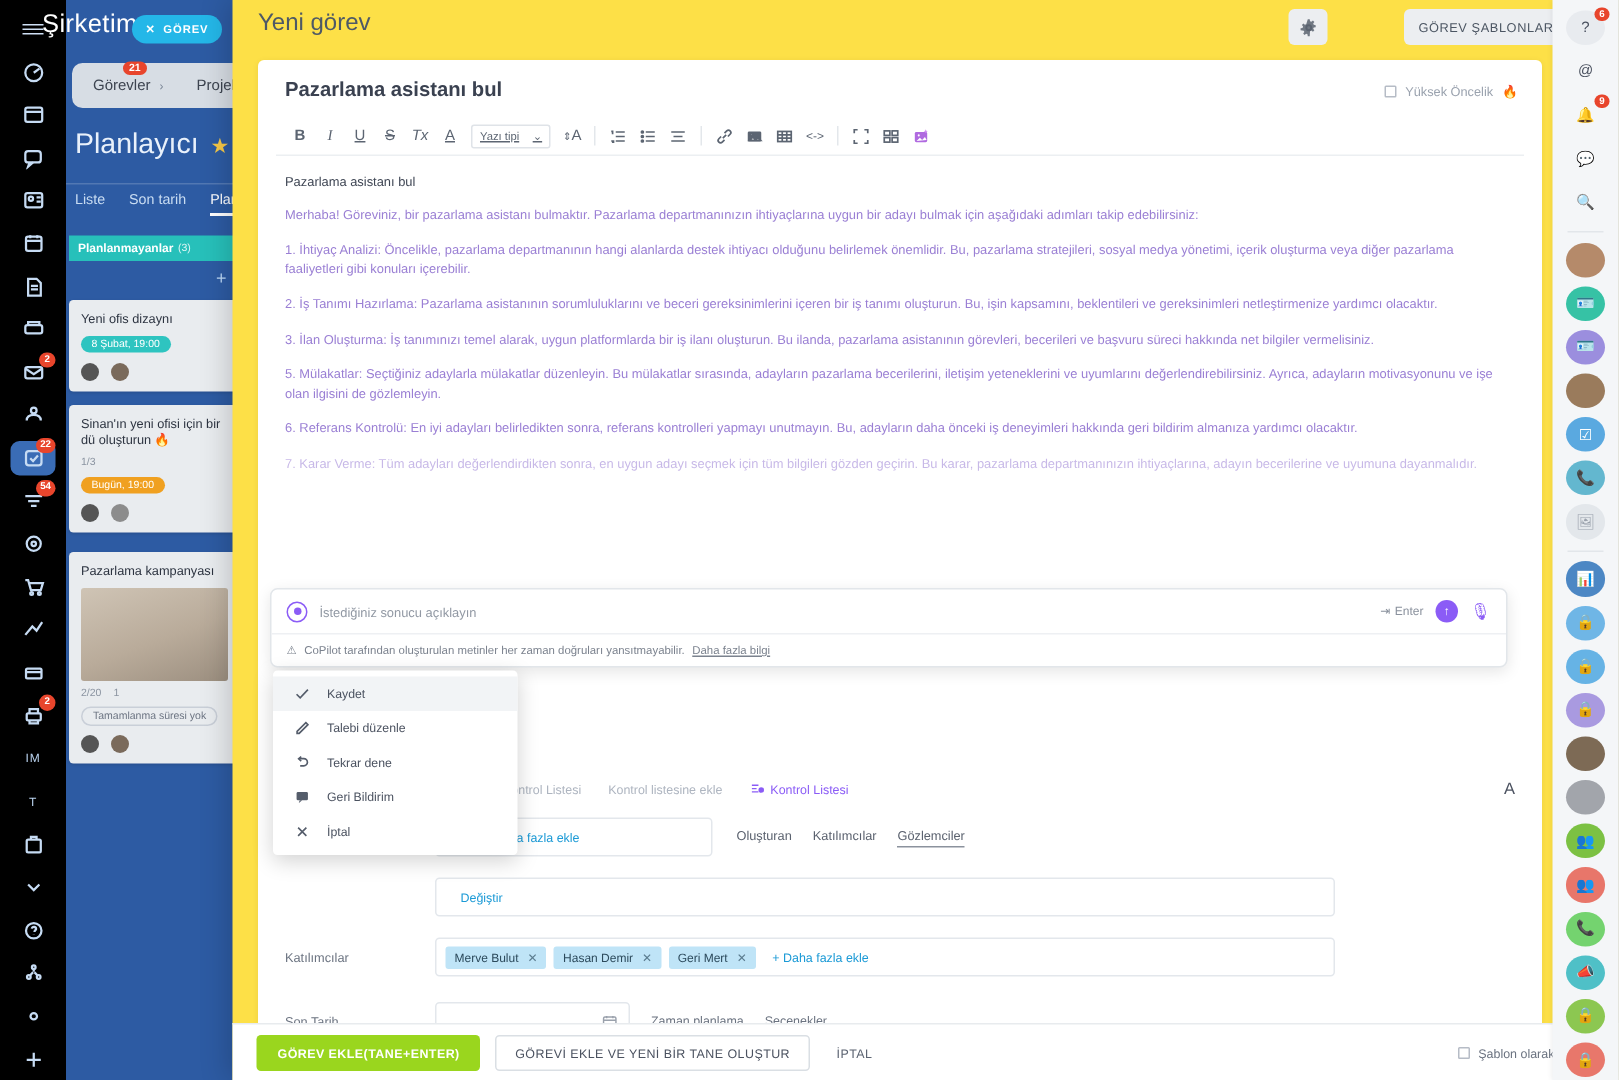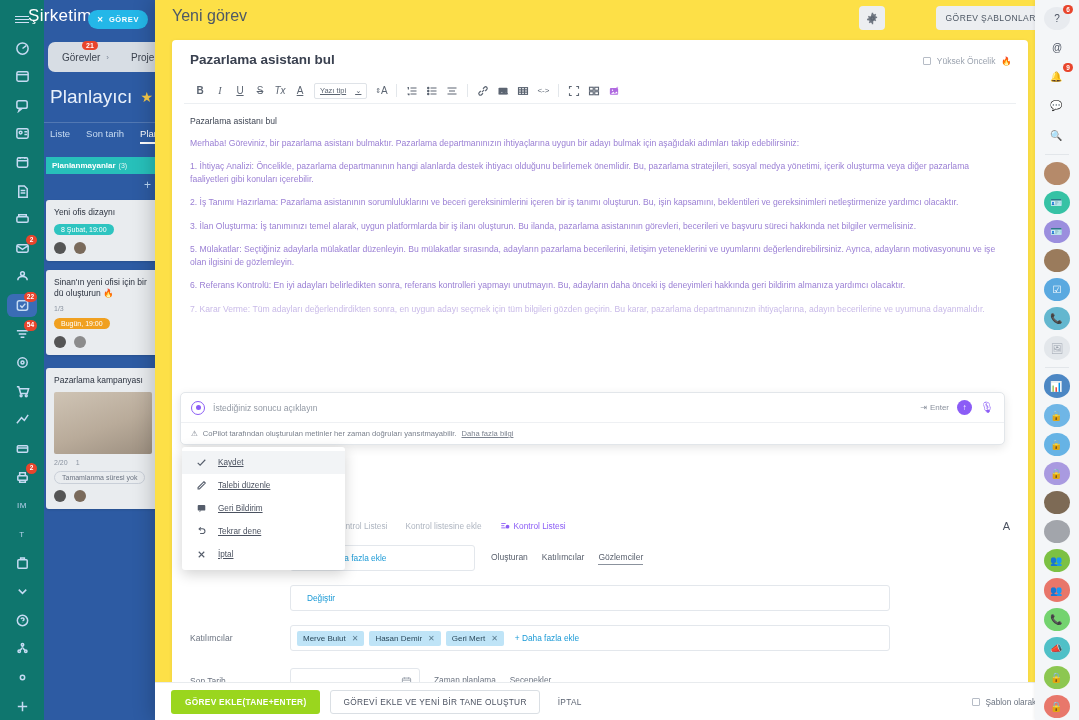"Kaydet" .mi { text-decoration: underline -> none }
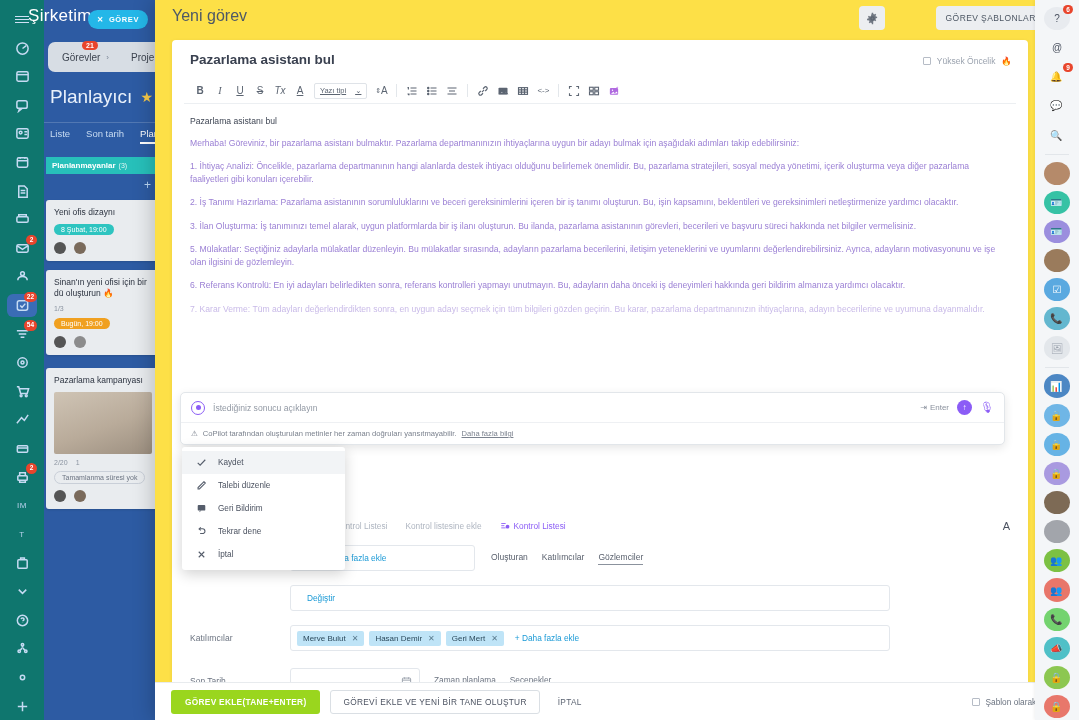"IM" .bg-left-rail { background: #0f766e -> #000000 }
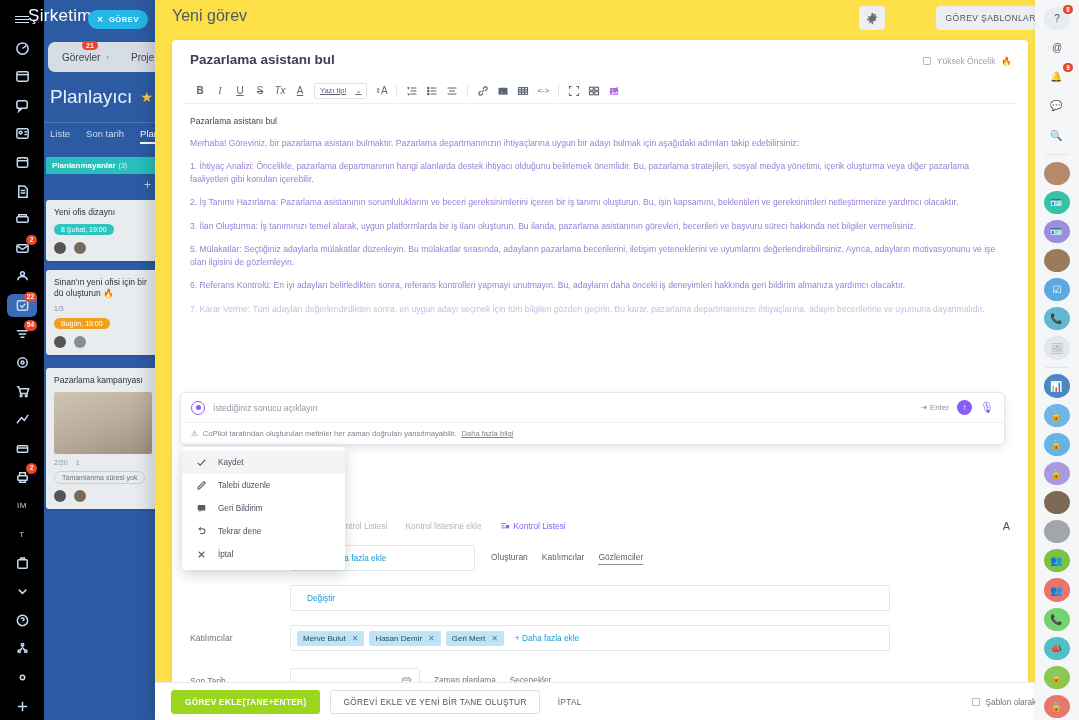"Geri Bildirim" div.mi { order: before "Tekrar dene" -> after "Tekrar dene" }
